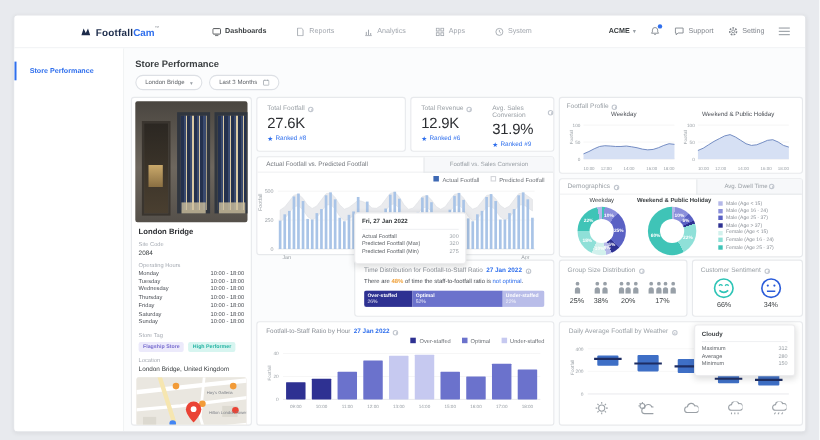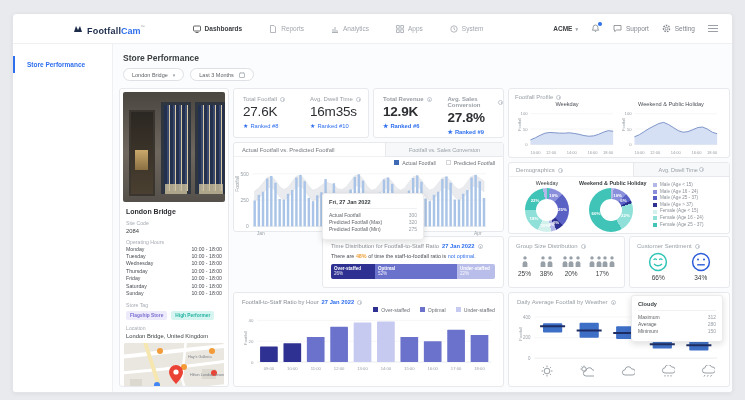"16m35s" div.kpi { html: <div> <div> <span>Avg. Dwell Time</span> <span></span> </div> <div>16m35s</div> <div> <span>★</span> <span>Ranked #10</span> </div> </div> -> none }
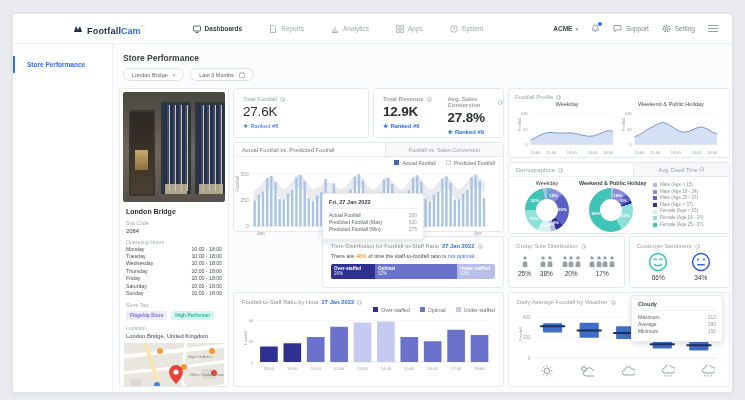"12.9K" .kpi-b { font-weight: bold -> none }
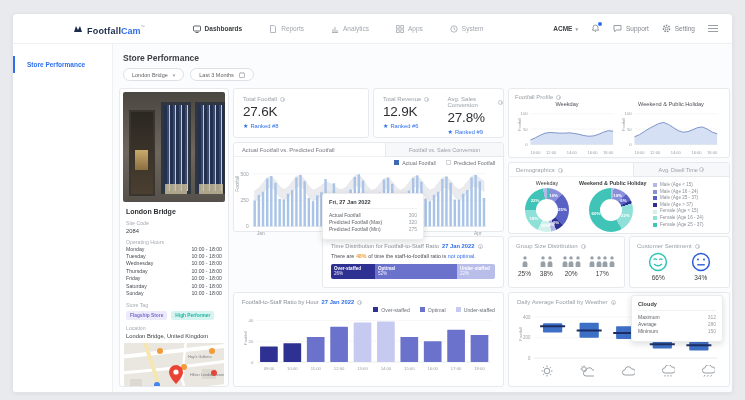"27.8%" div.kv { text: 27.8% -> 31.9% }
